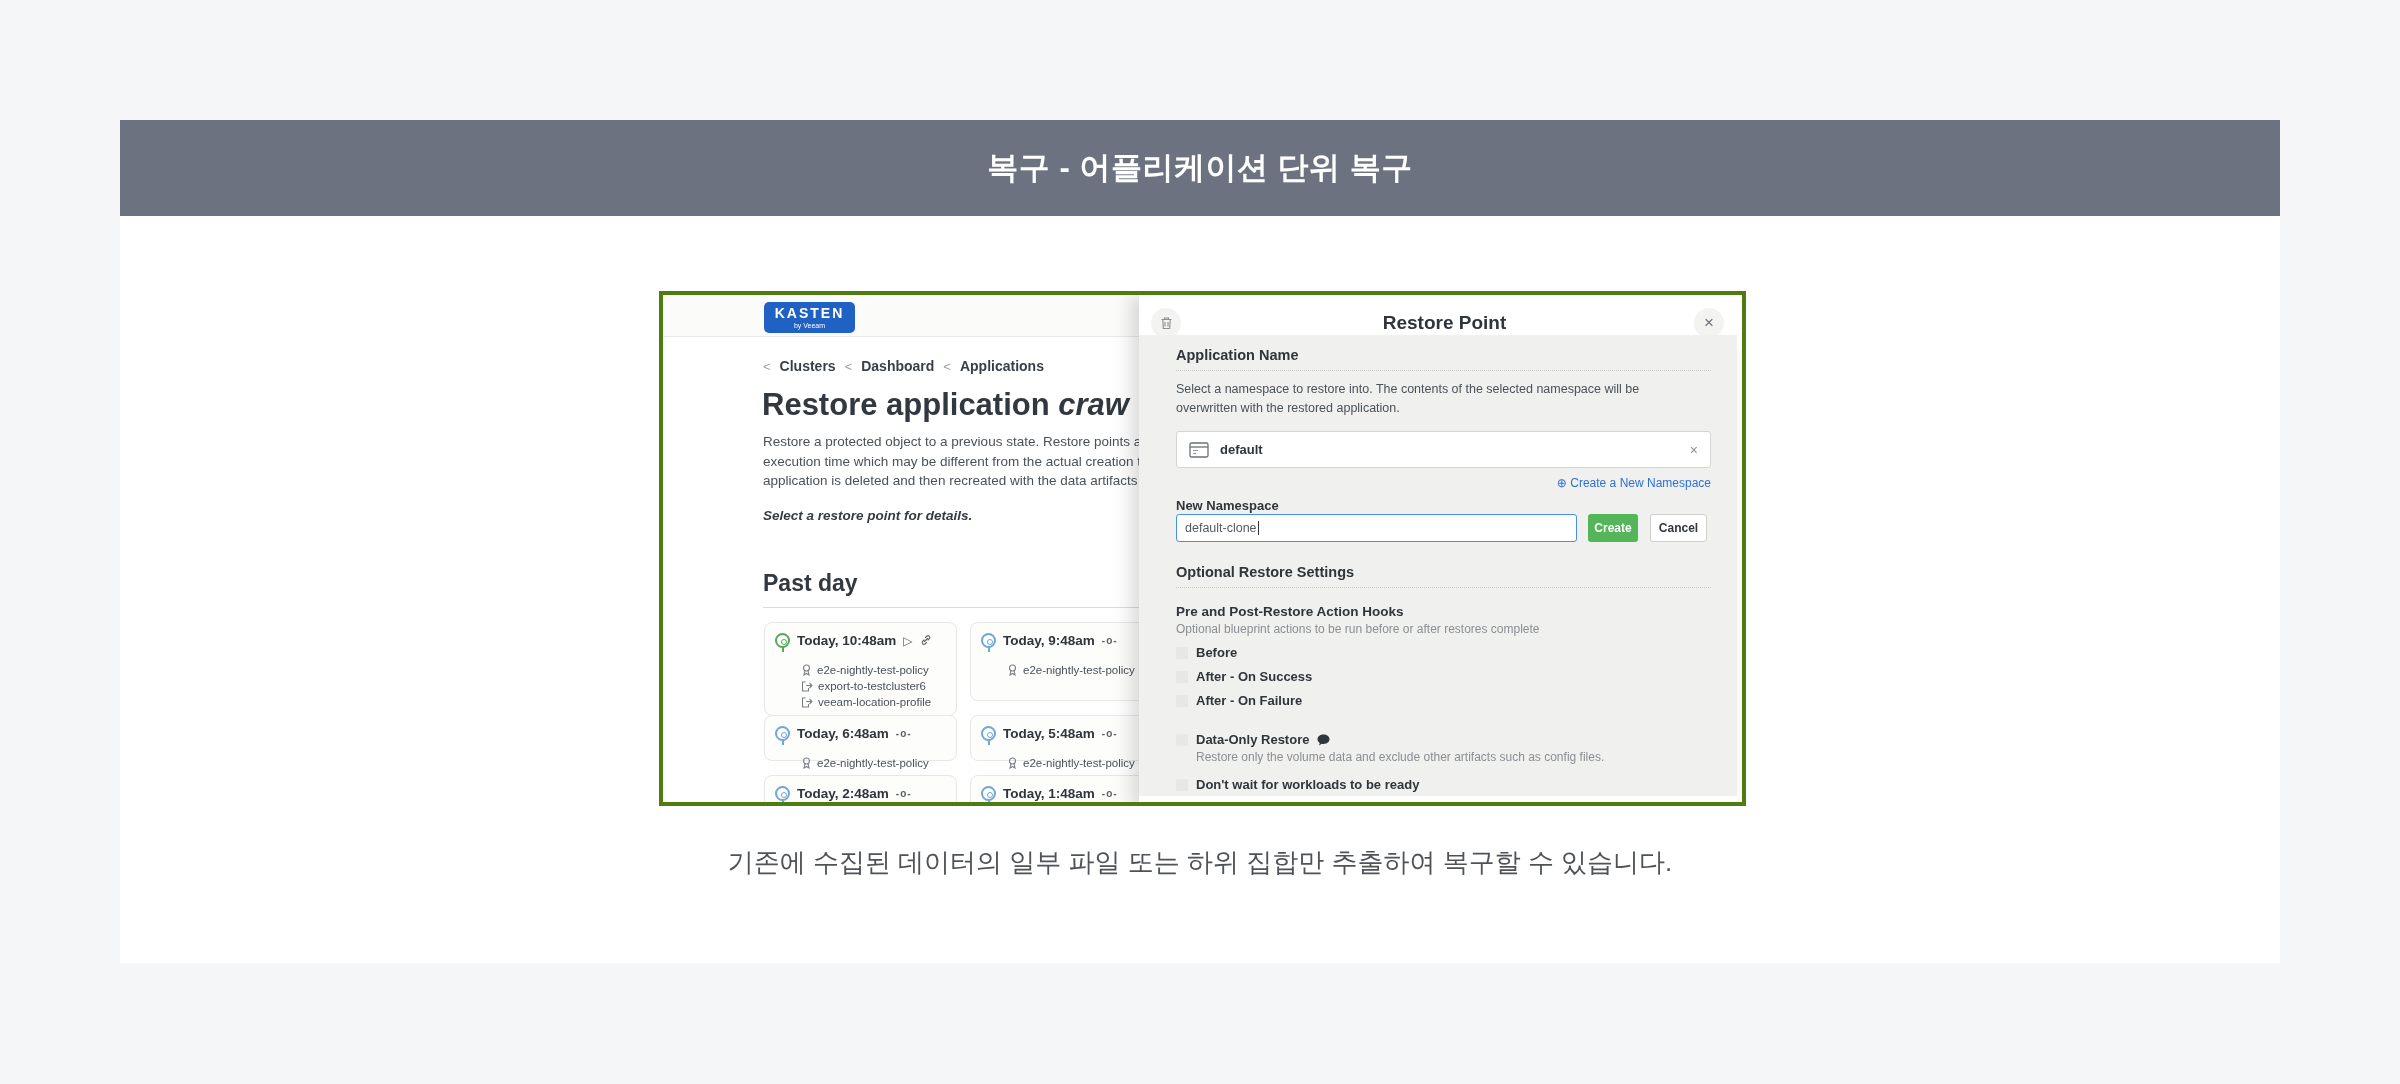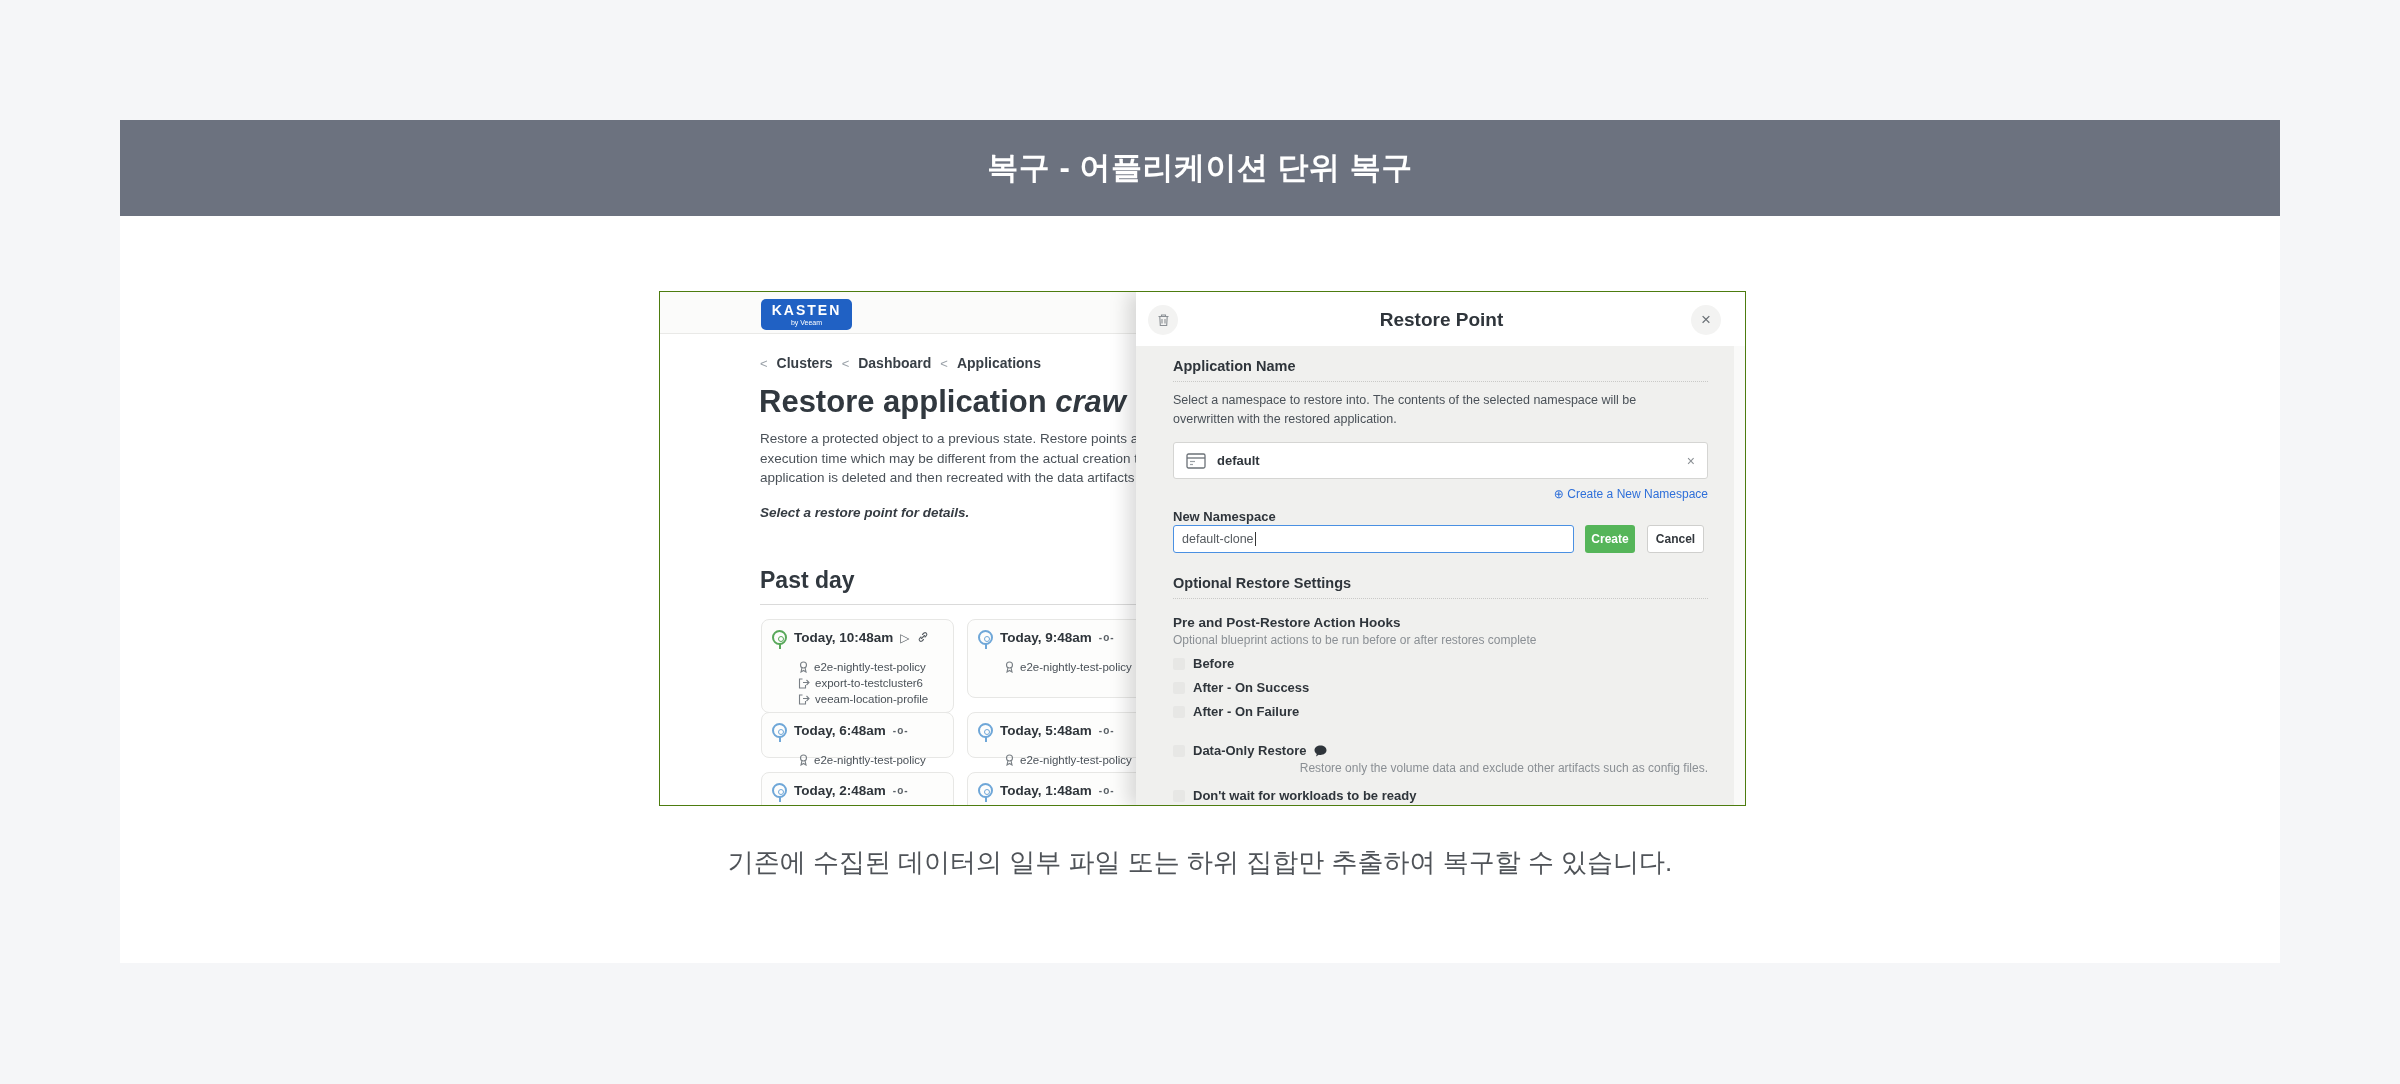"KASTEN" .shot { border: 1px solid #4d7c0f -> 4px solid #4d7c0f }
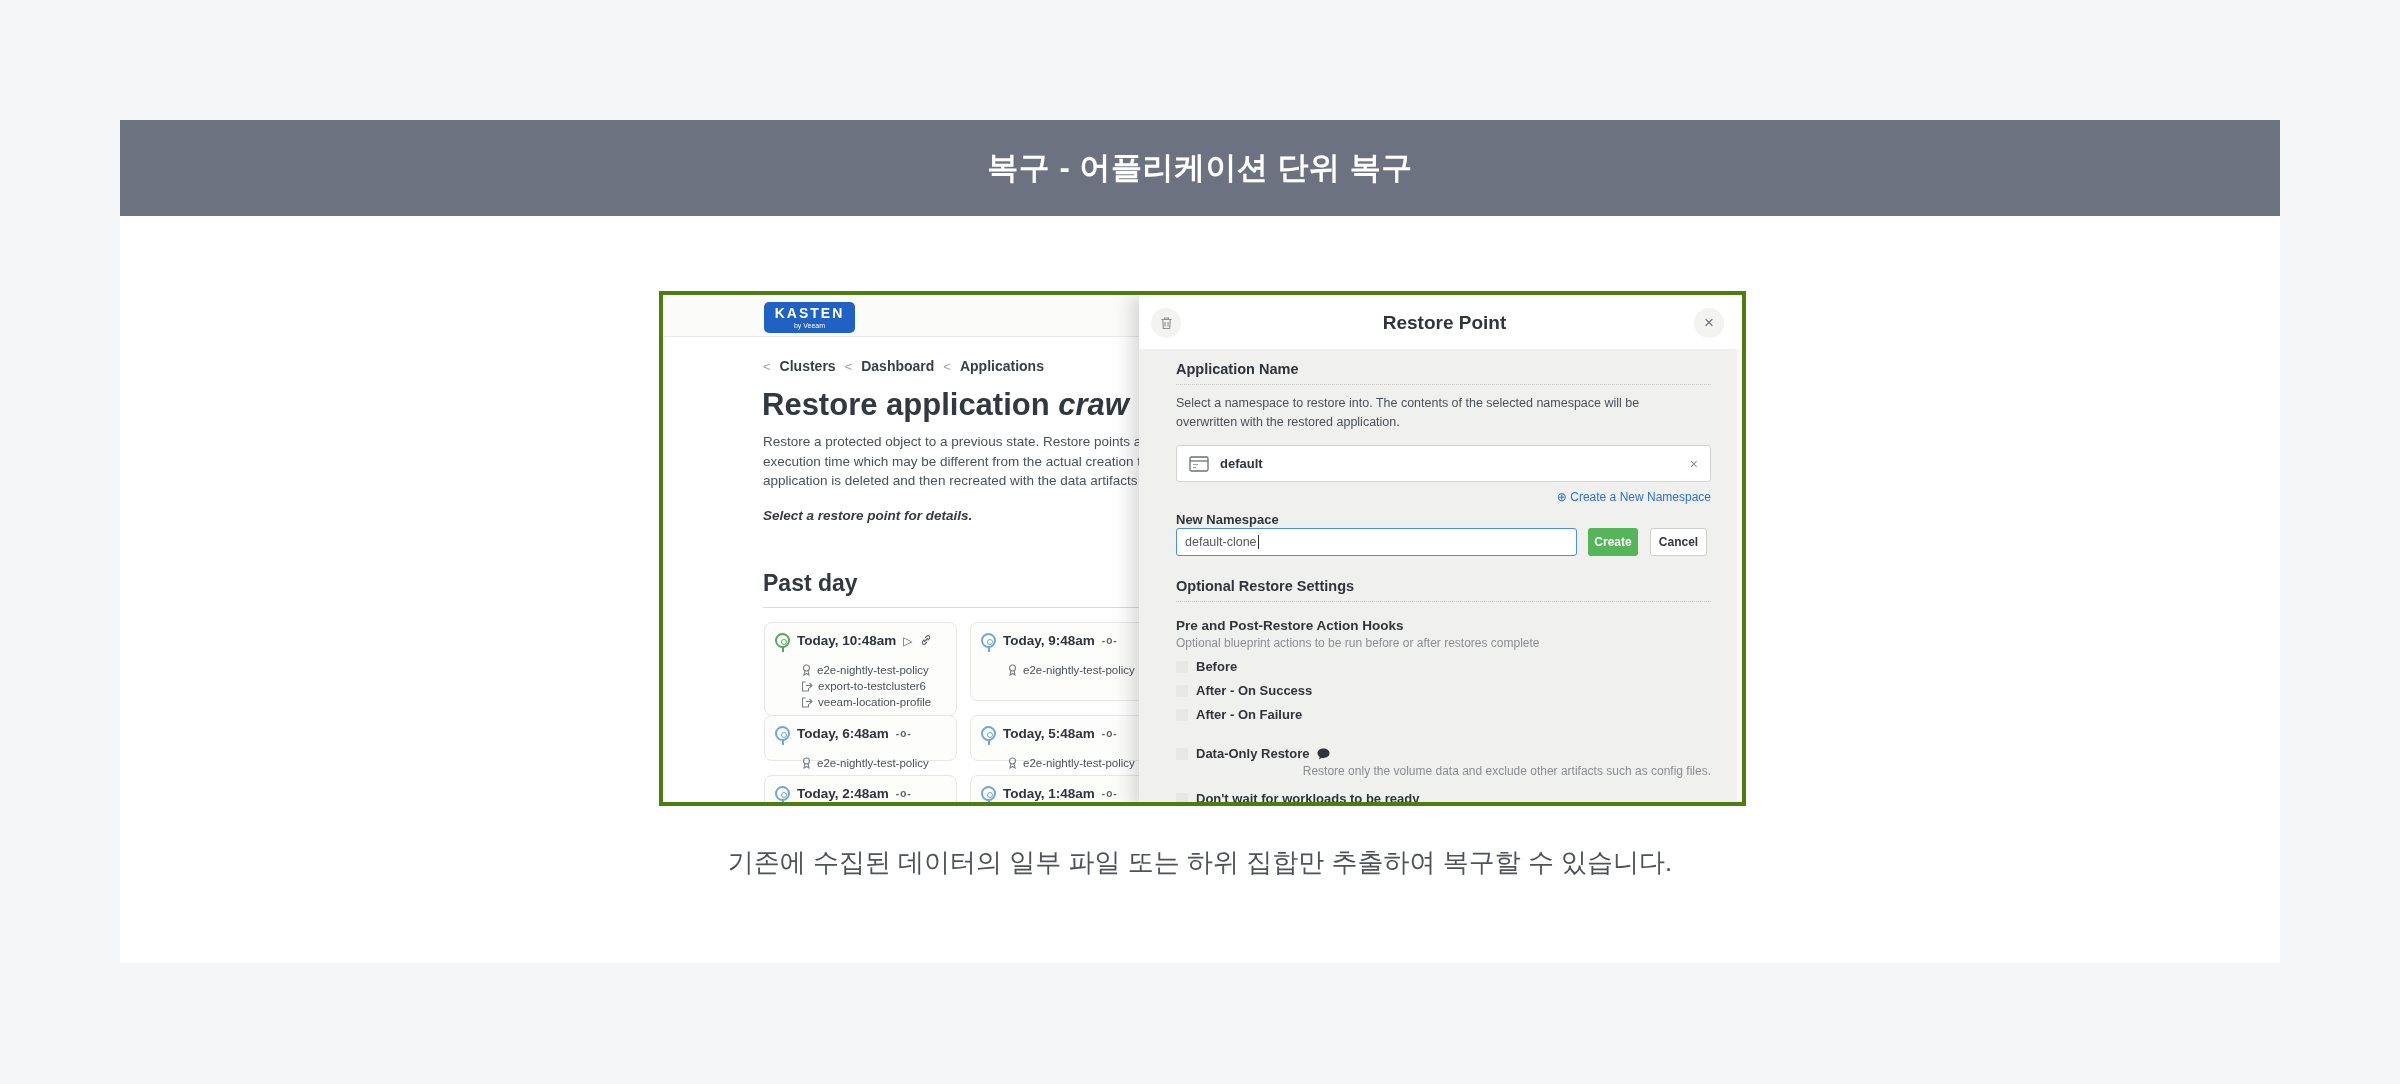"Application Name" .dlg-body { top: 54px -> 40px }
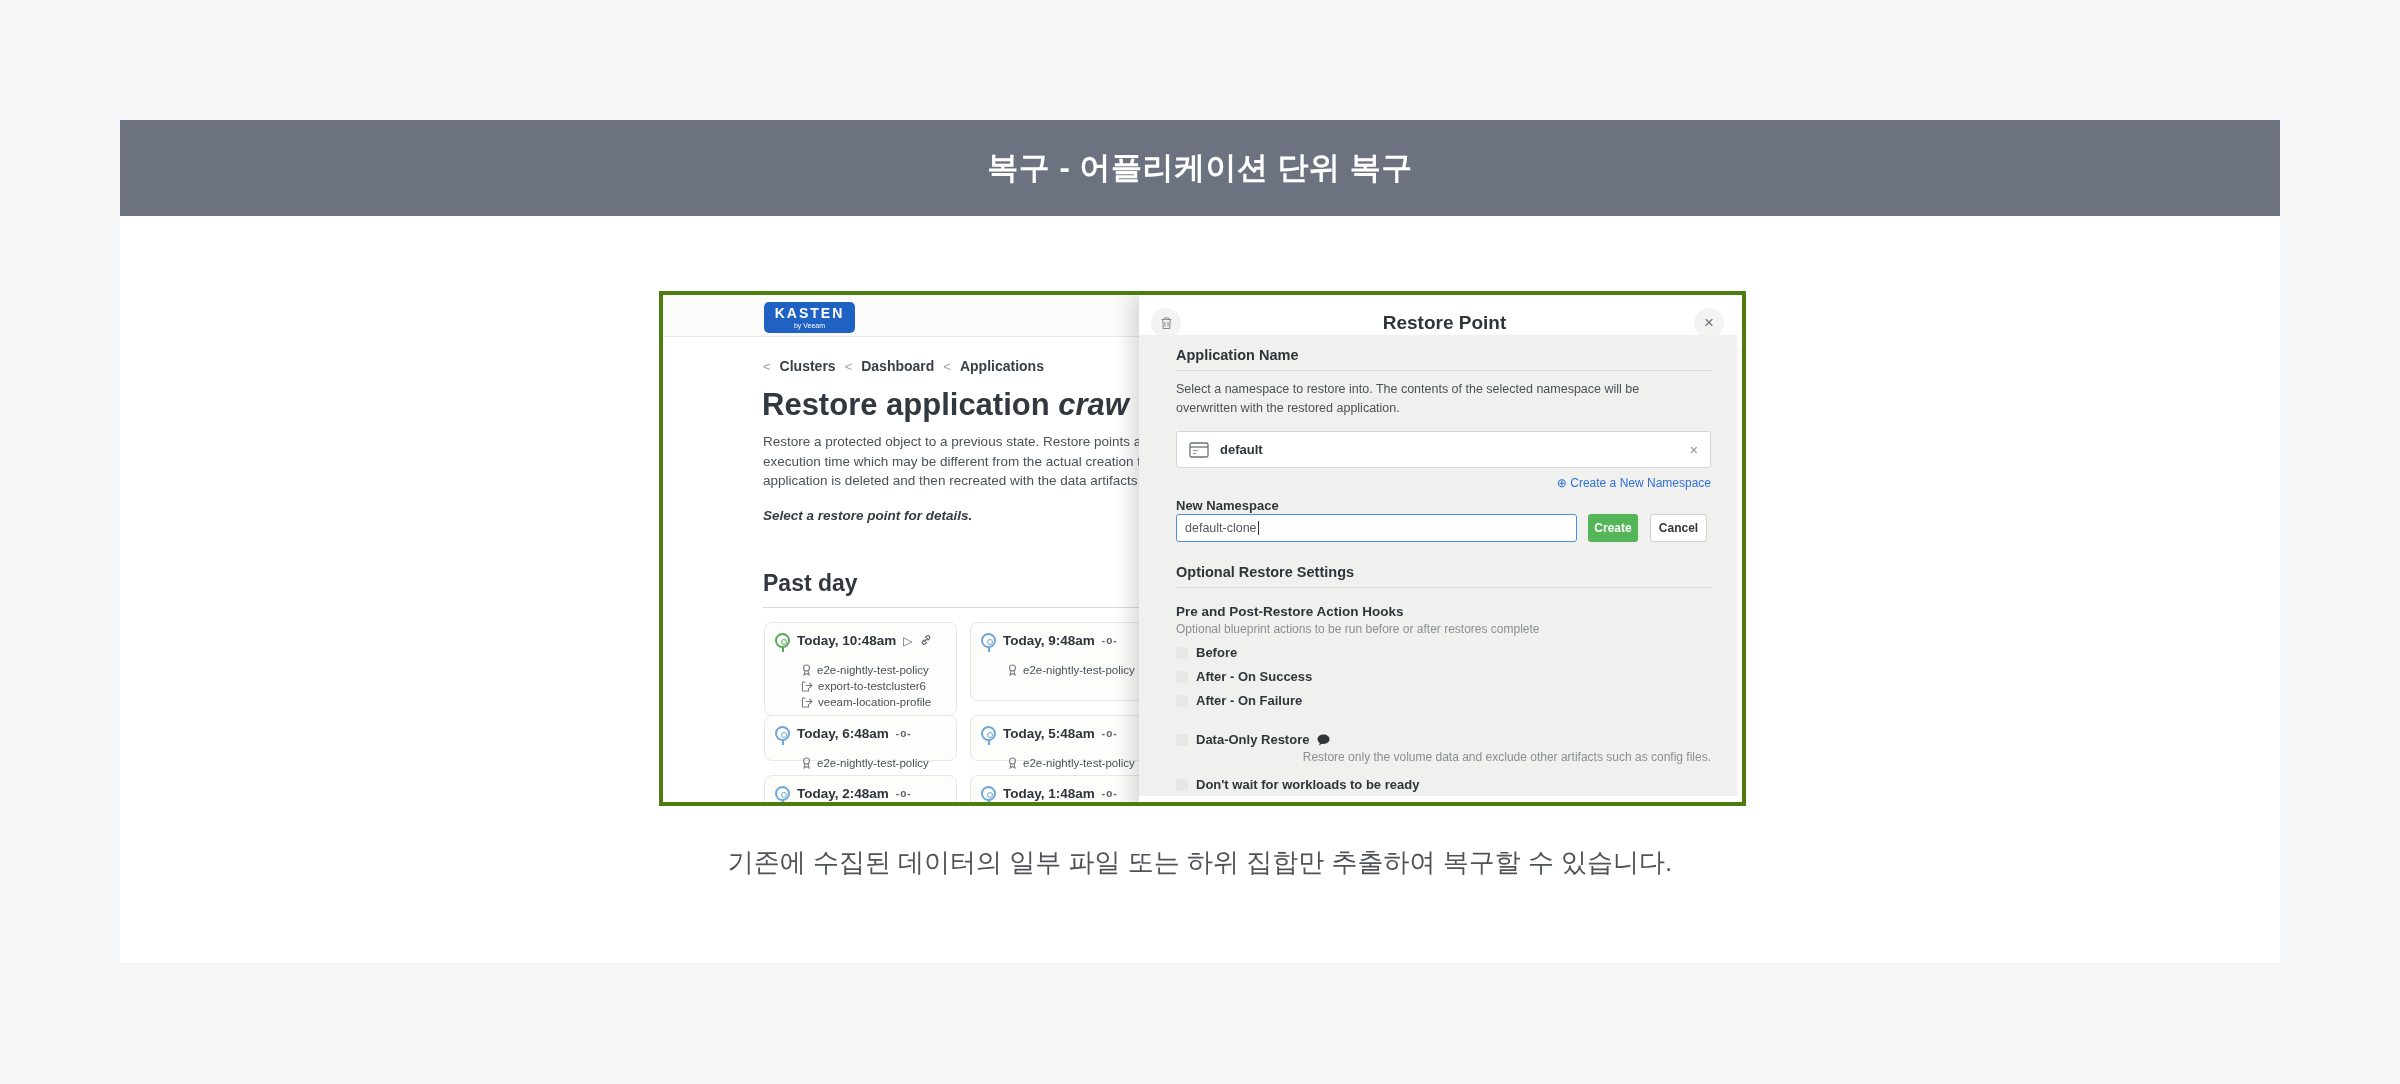"Restore only the volume data" .sub-desc { text-align: right -> none }
